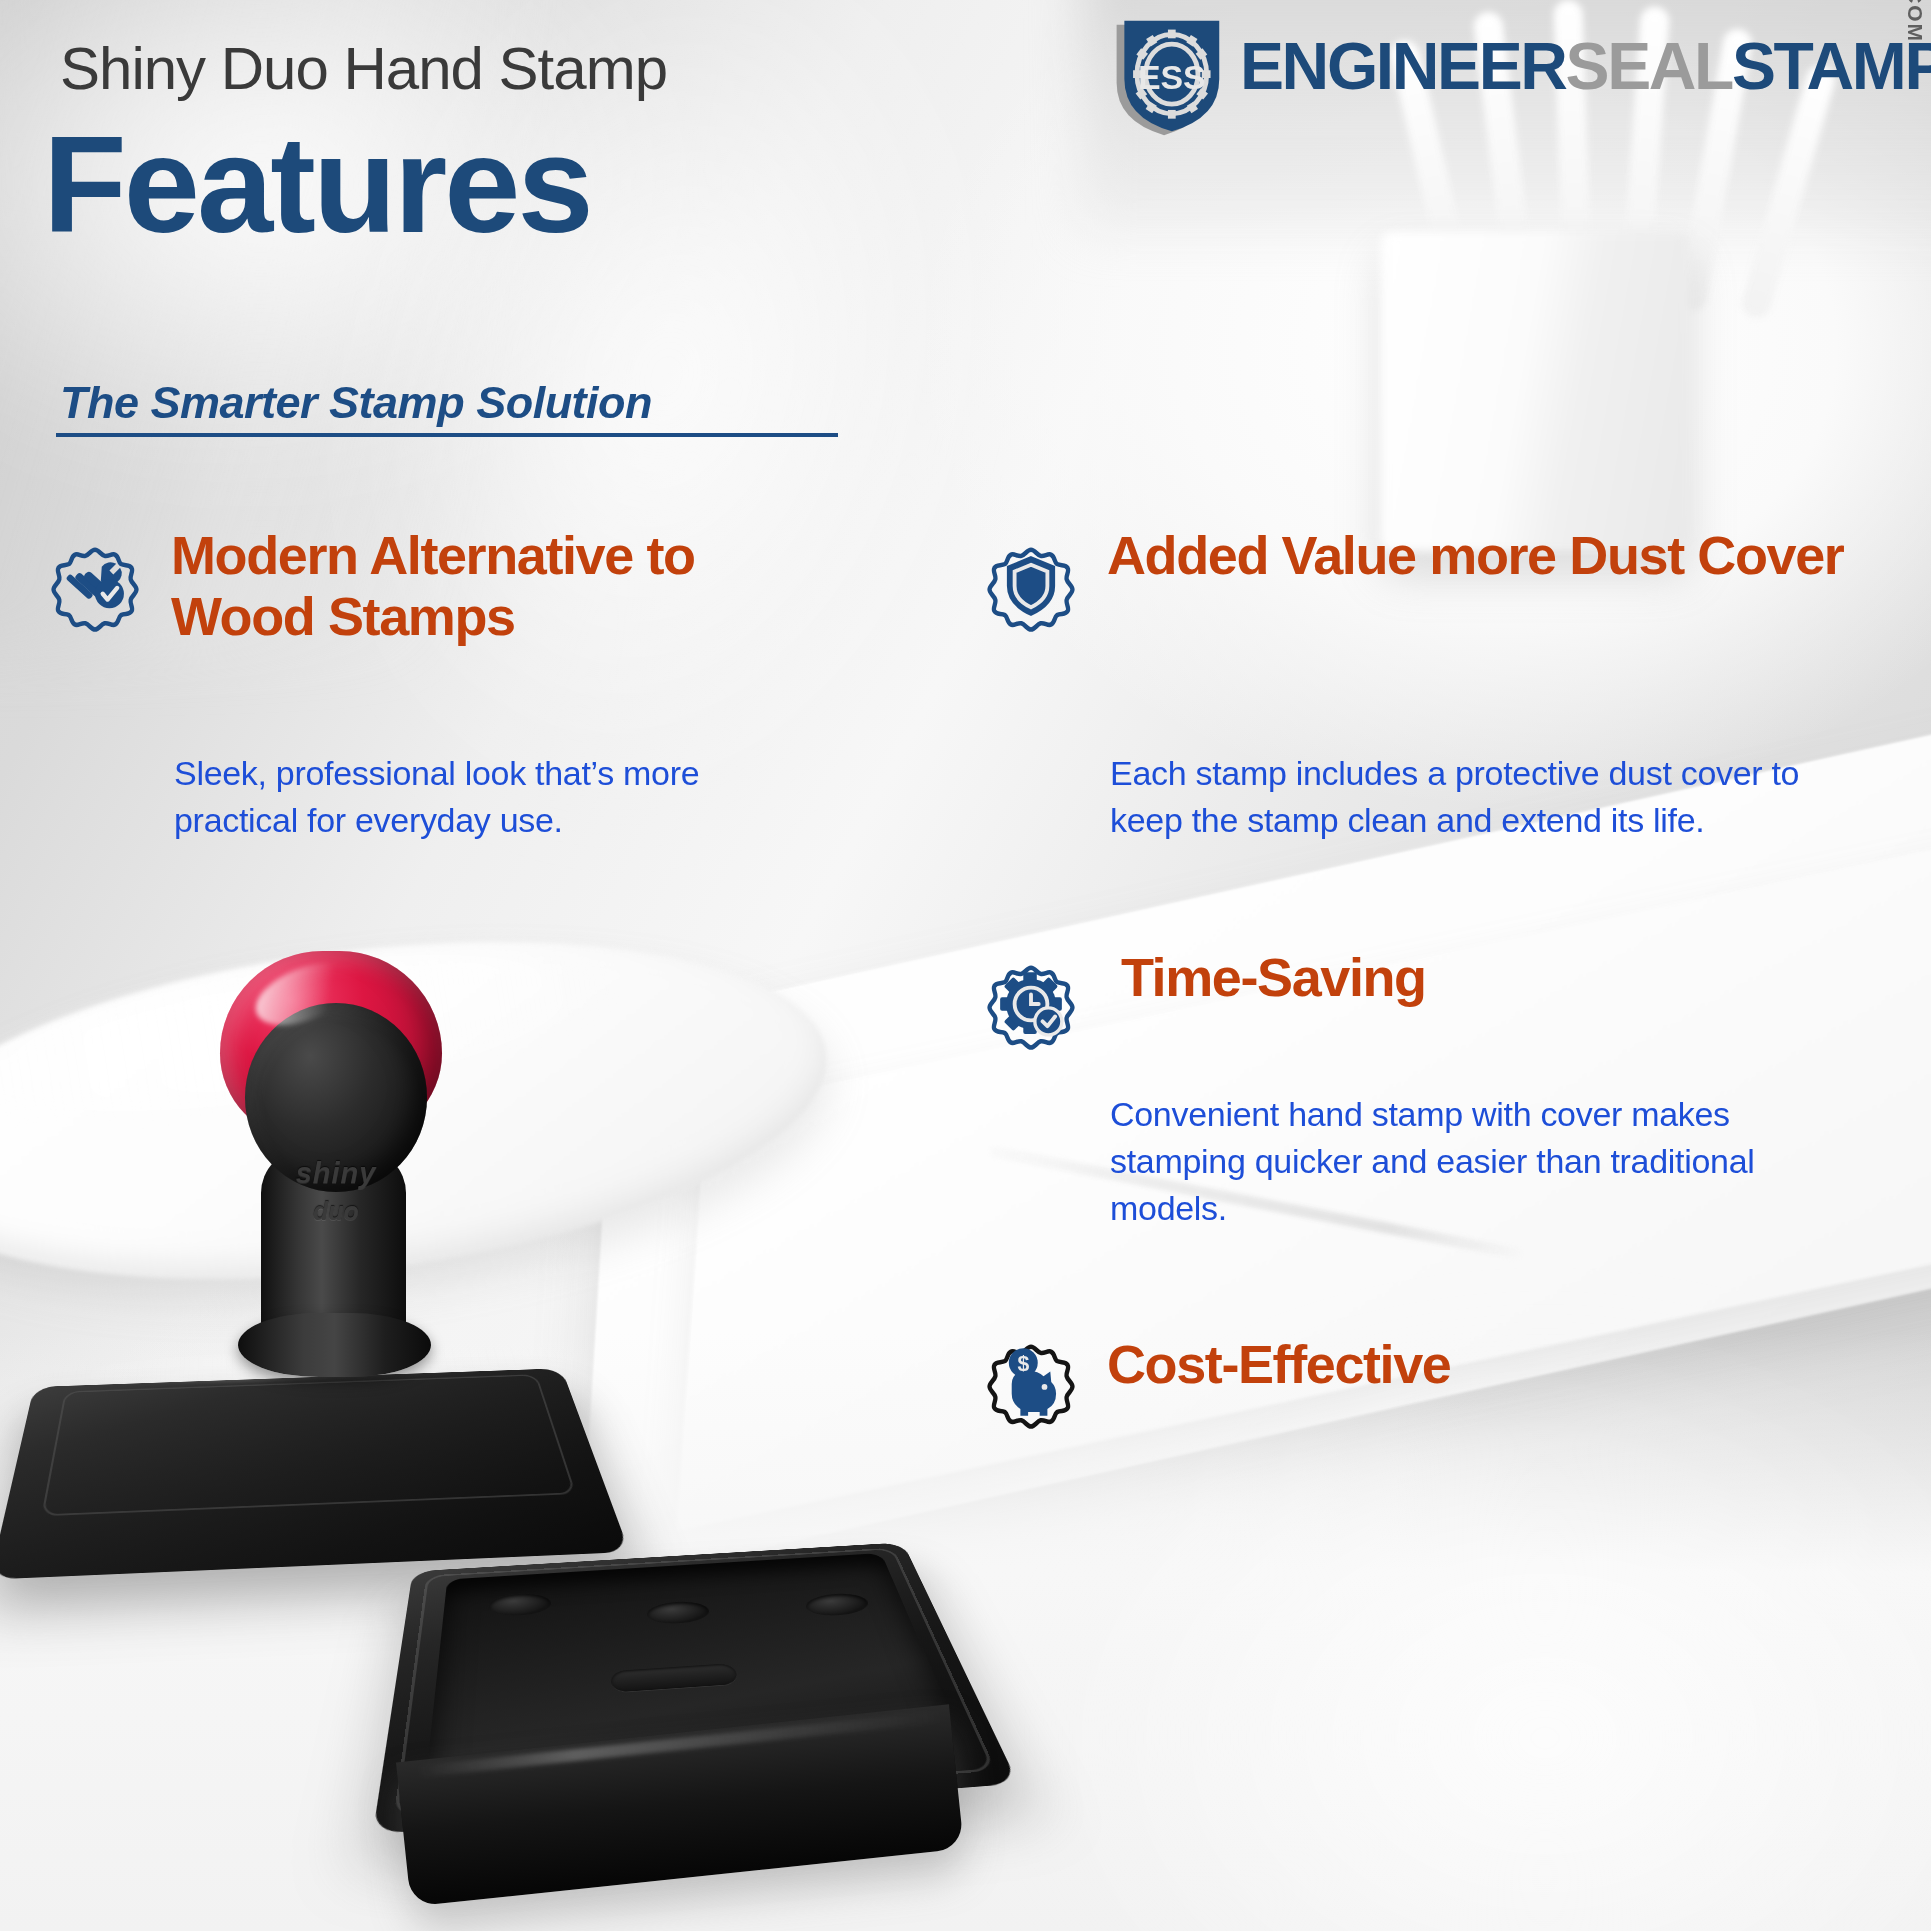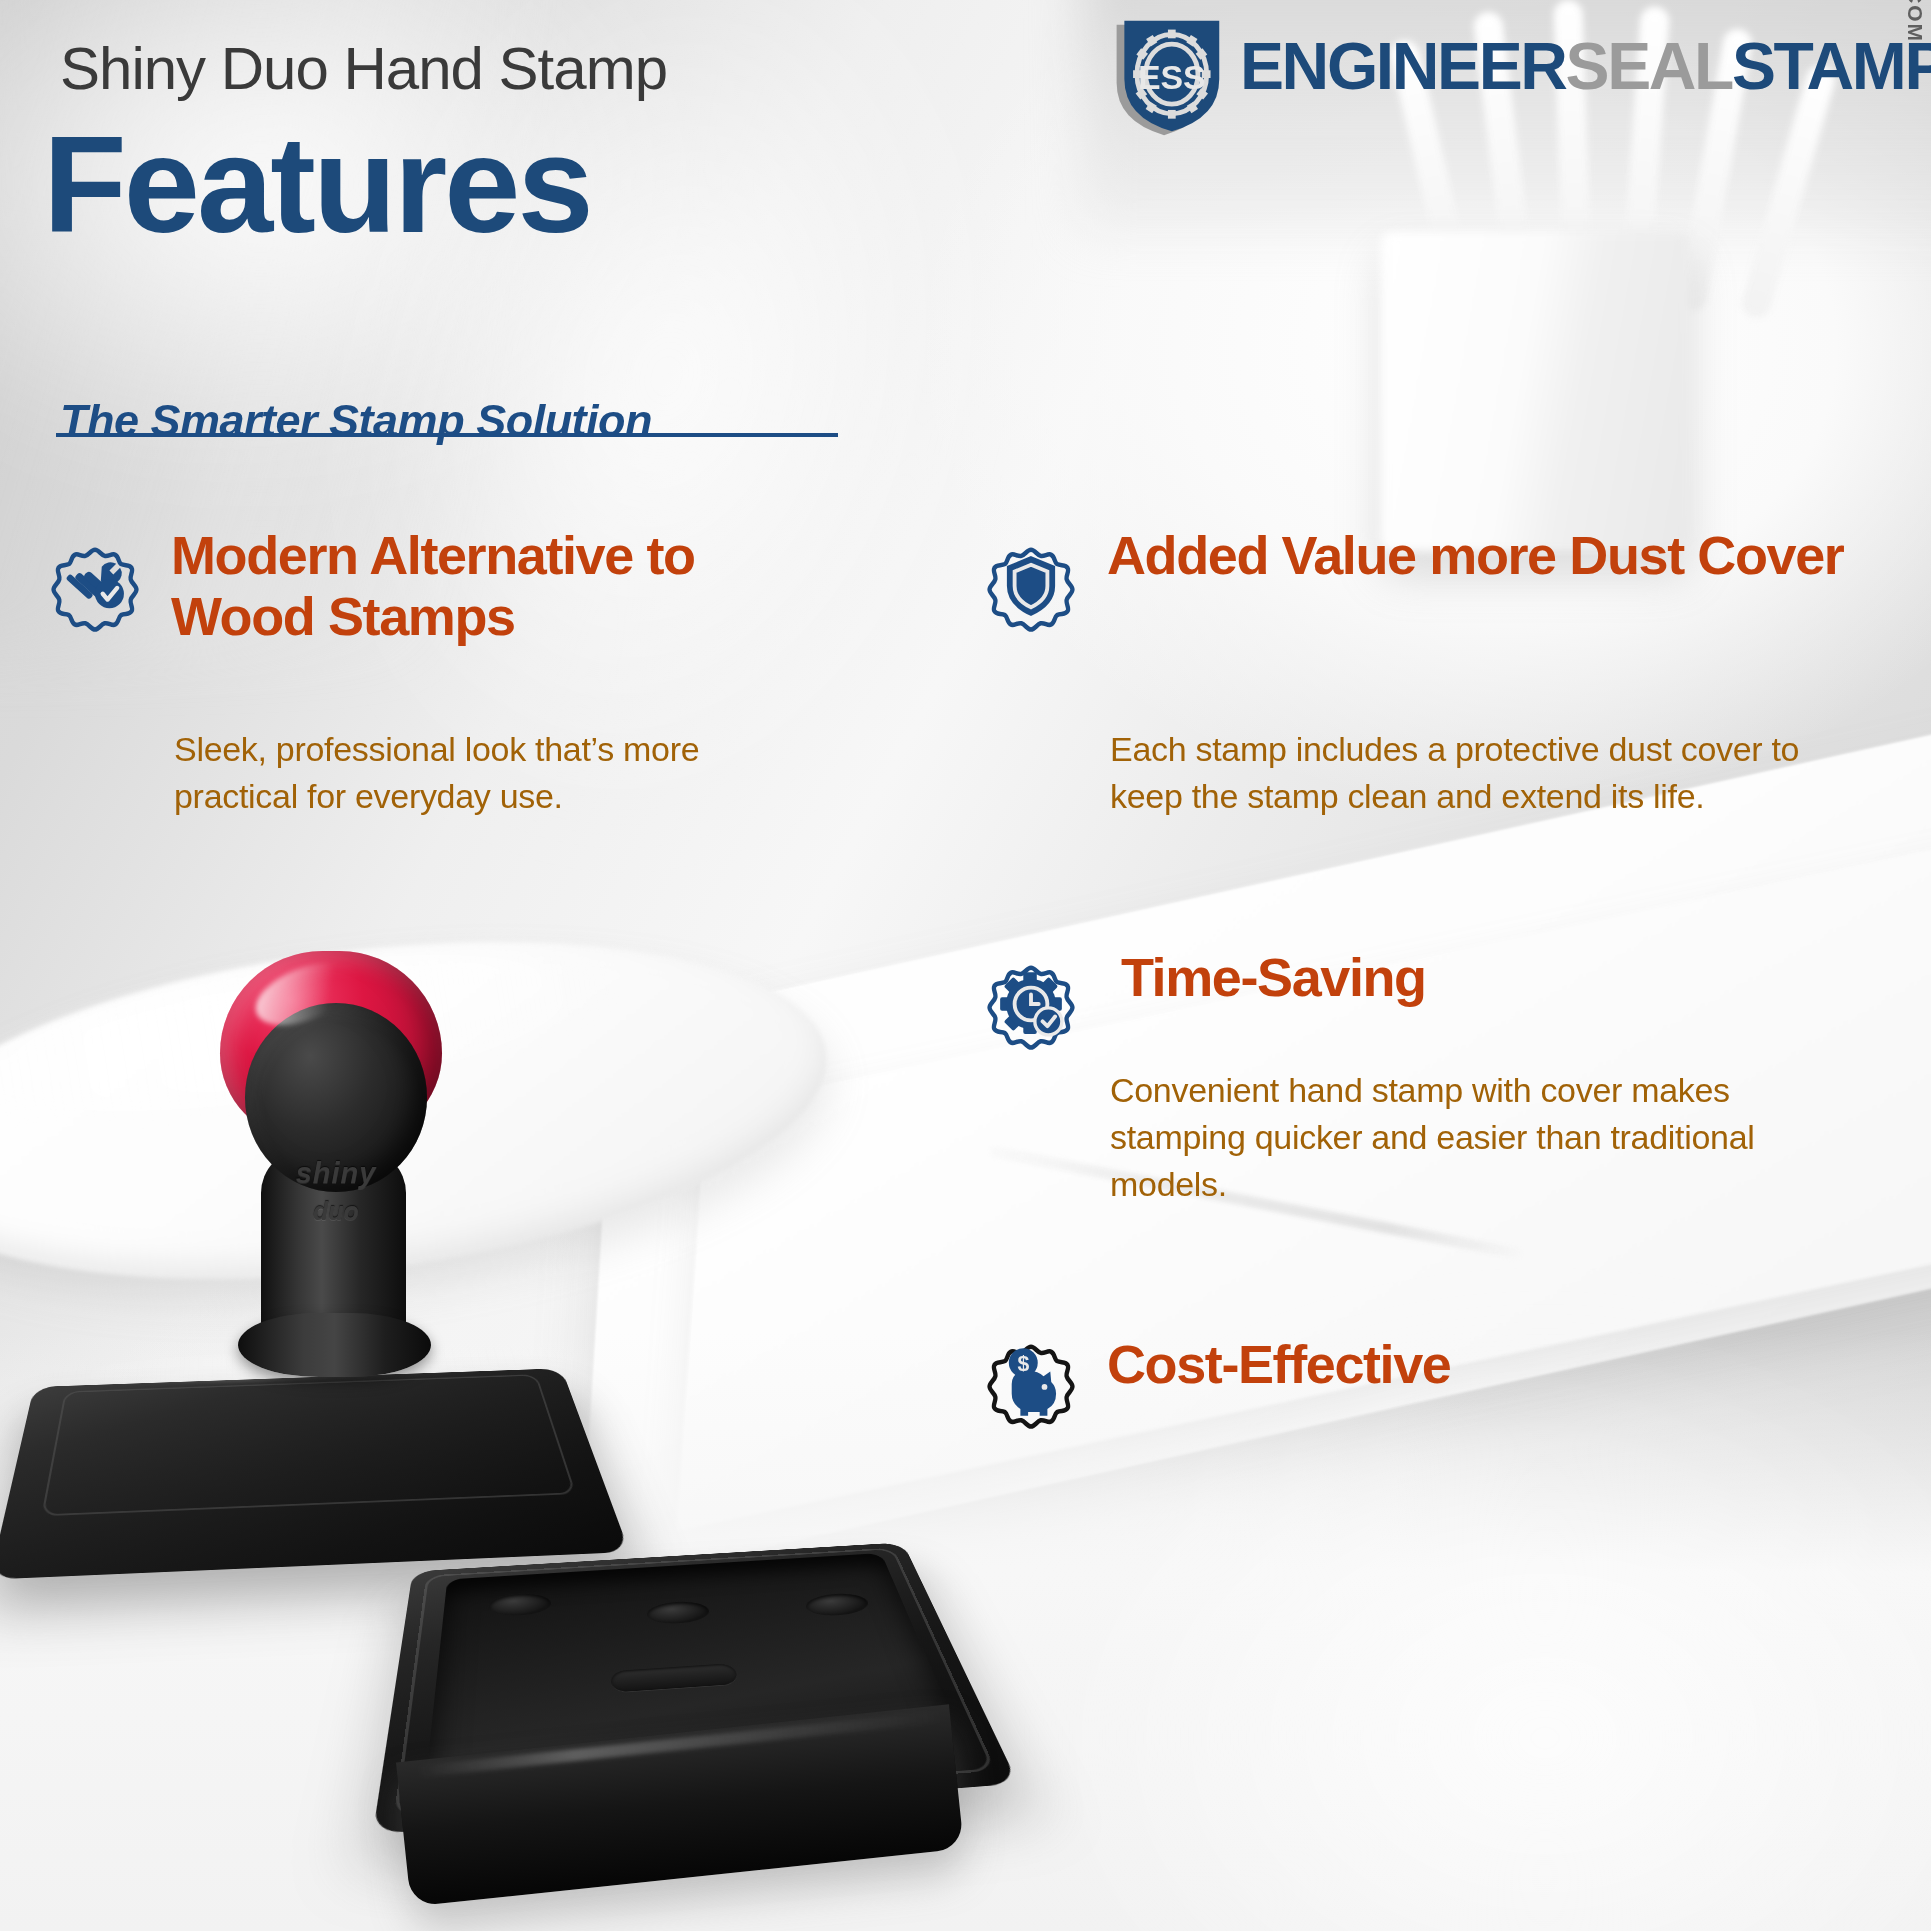"The Smarter Stamp Solution" .subtitle { margin-top: 18px -> none }
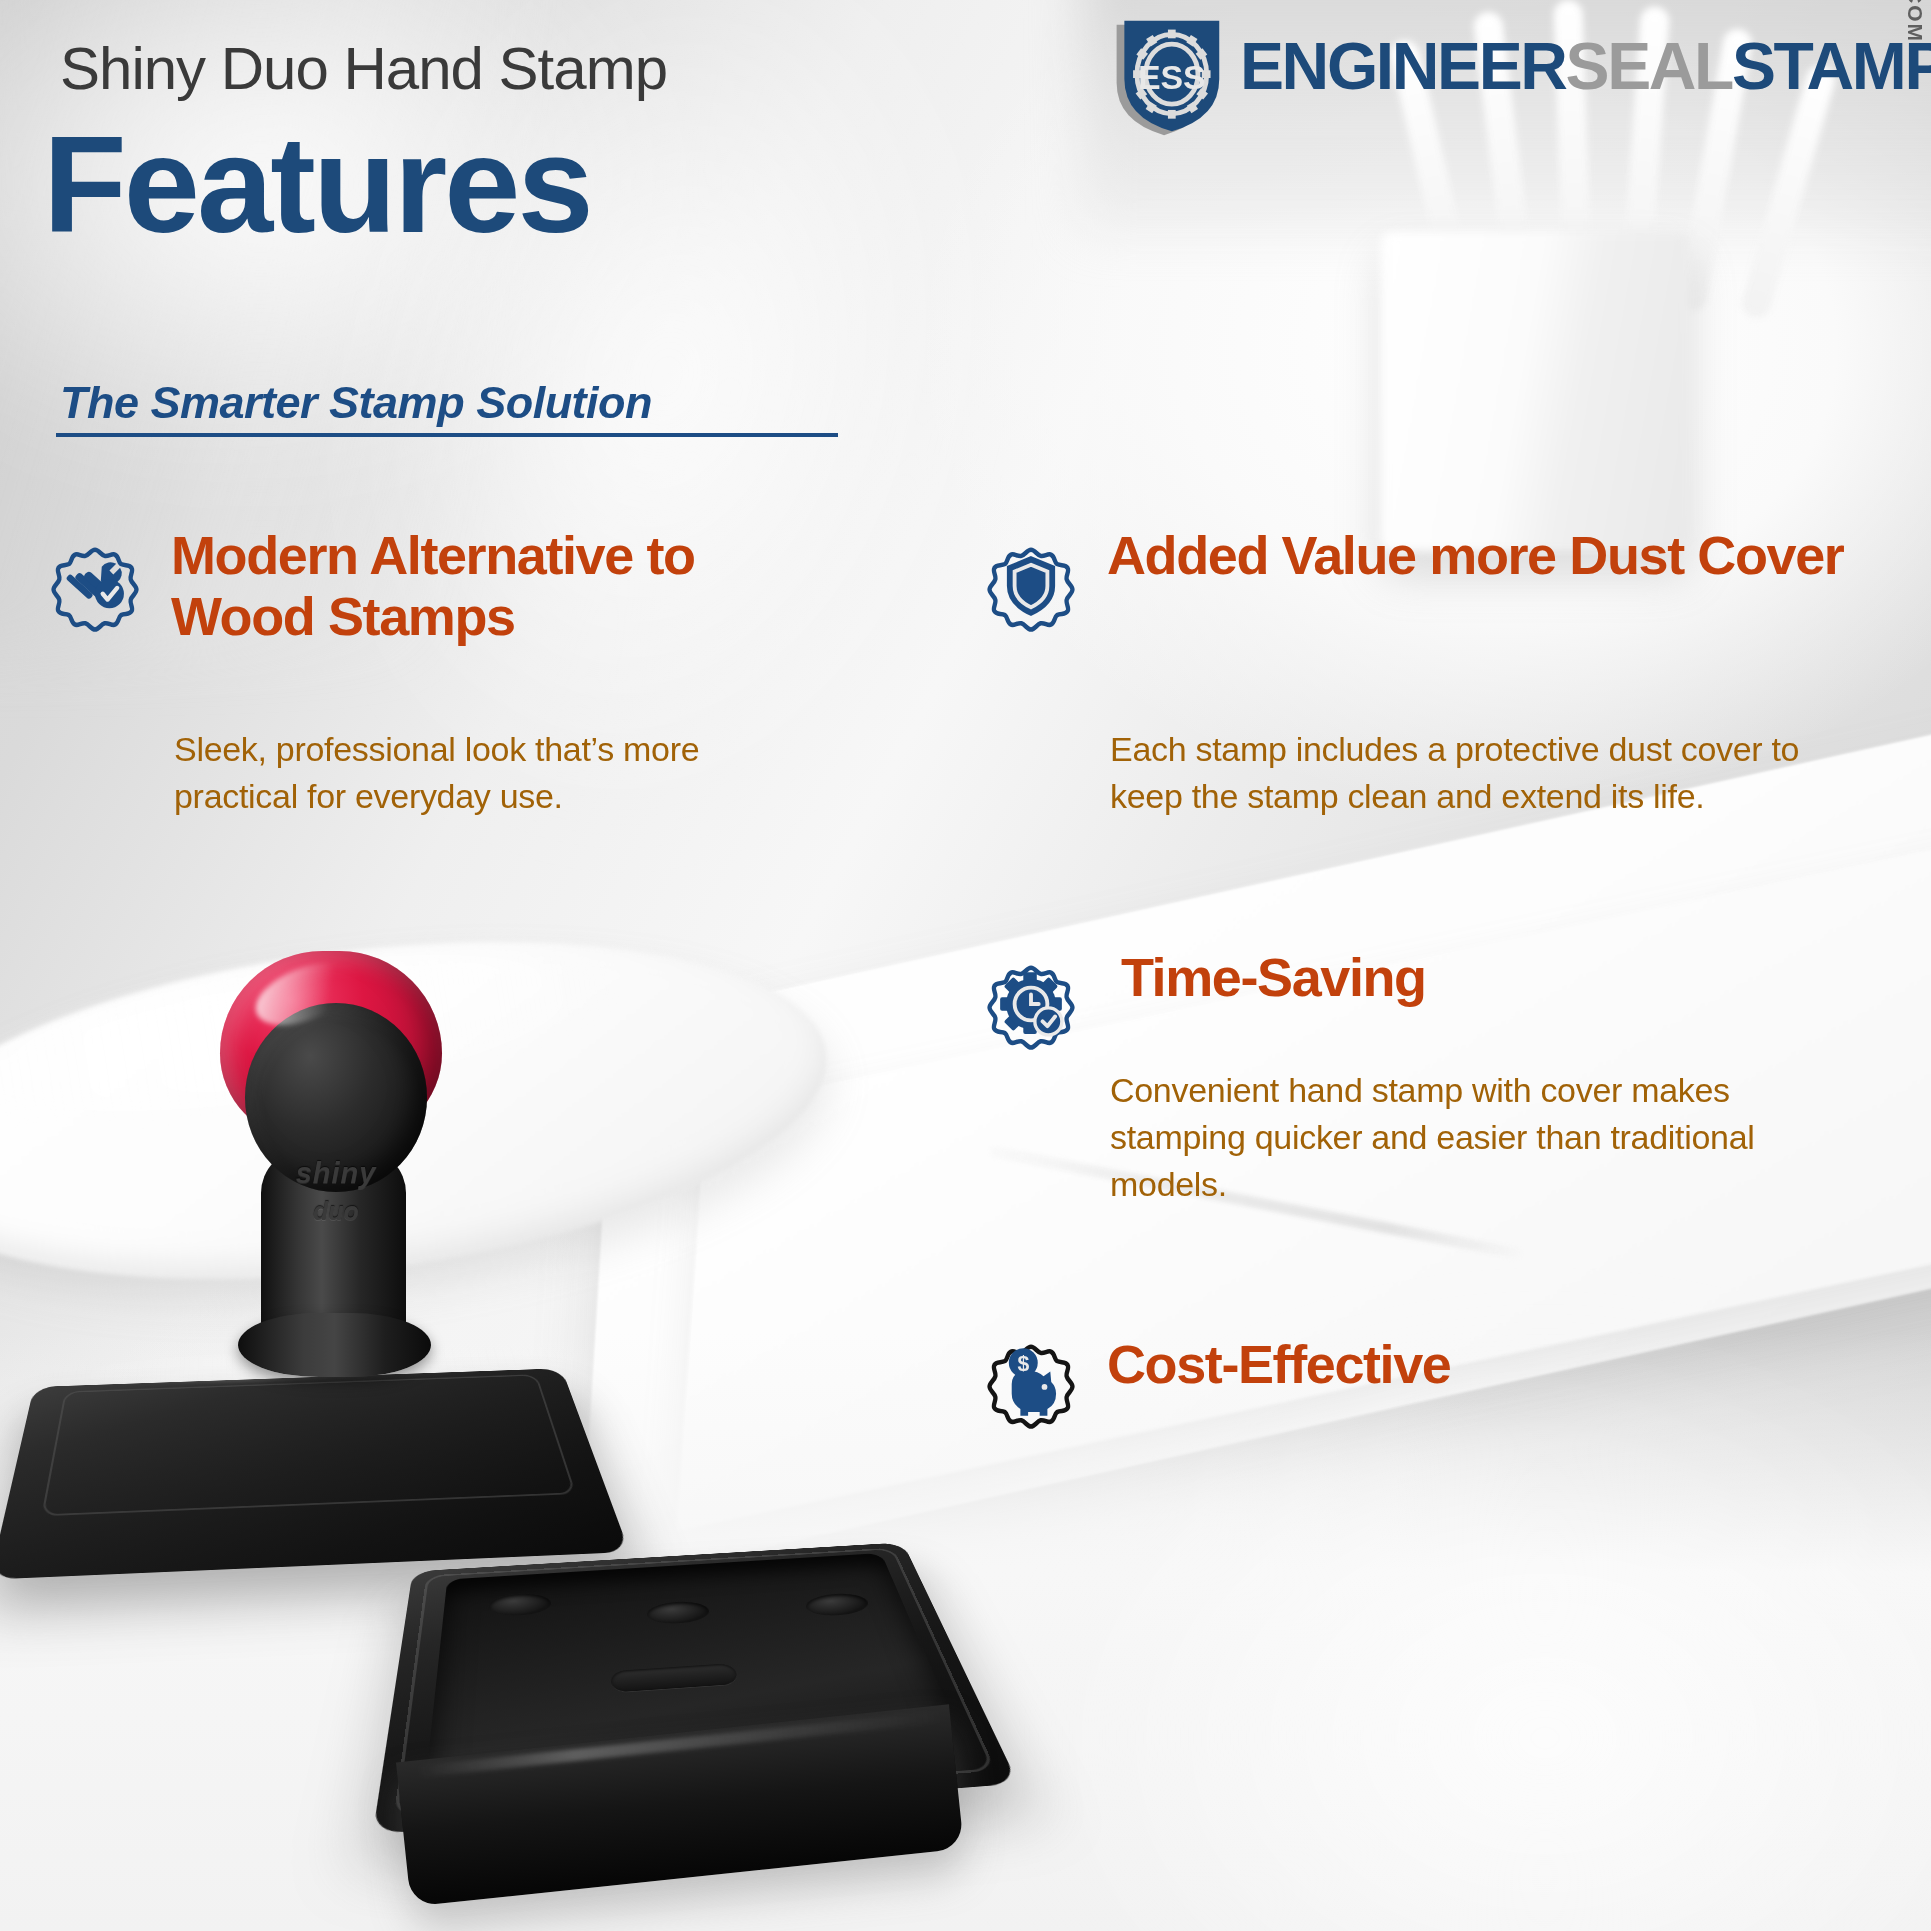"Sleek, professional look that’s more" .f-body { color: #a16207 -> #1d4ed8; margin-top: none -> 24px }
